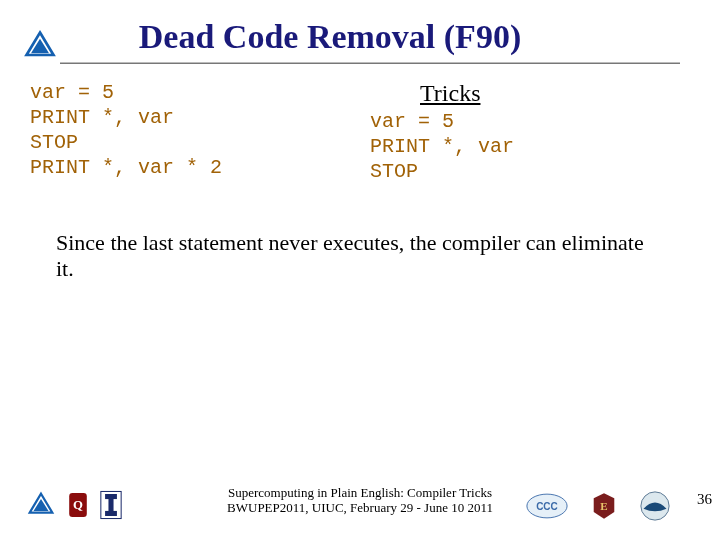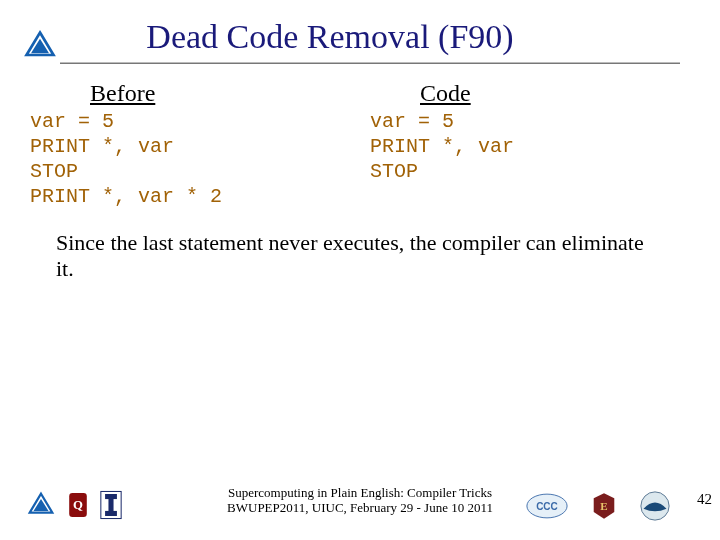"Dead Code Removal (F90)" .title { font-weight: normal -> bold }
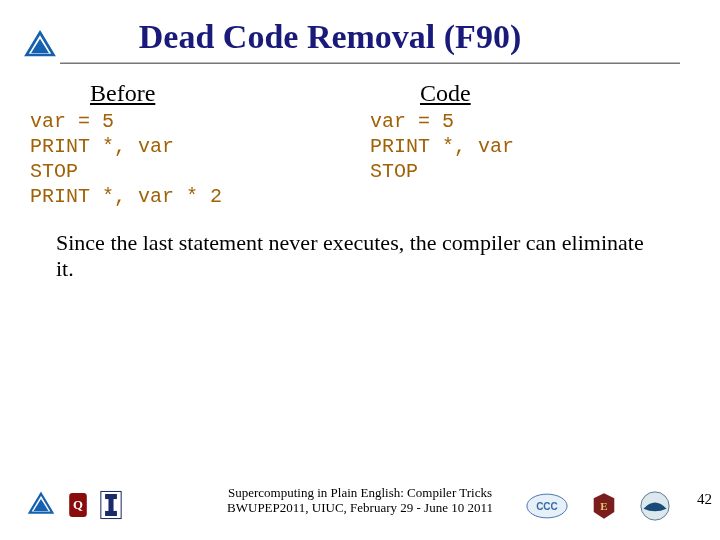"Before" div.col-head { html: <div>Before</div> -> none }
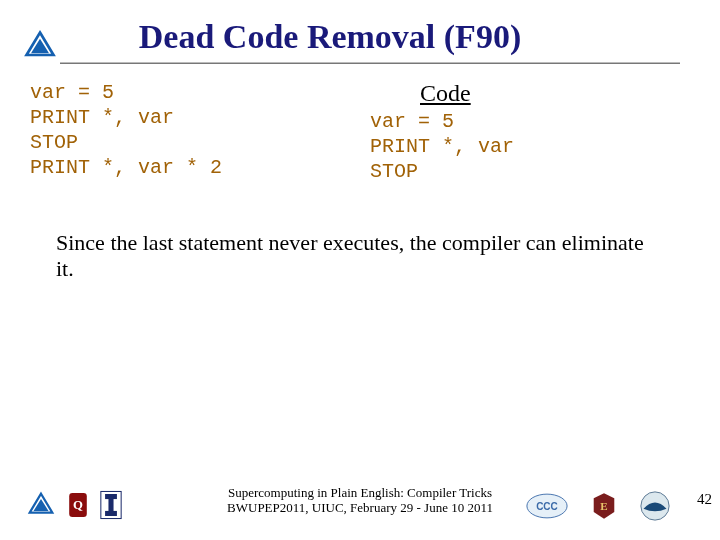"Code" div.col-head { text: Code -> Tricks }
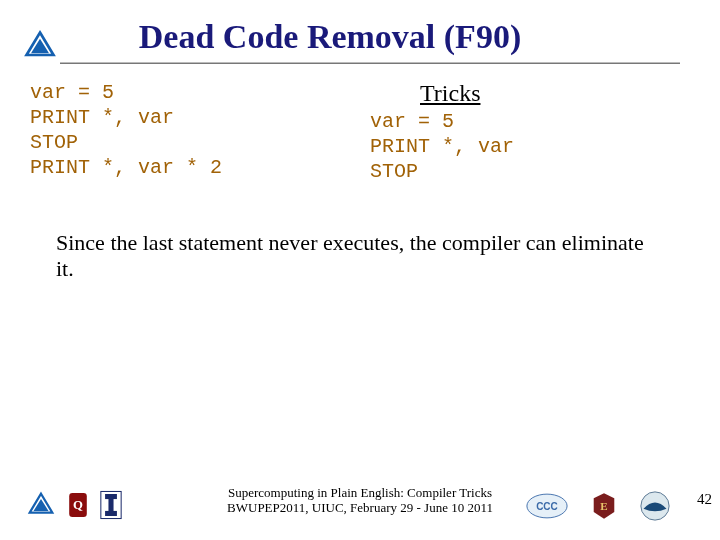"42" div.pagenum { text: 42 -> 36 }
